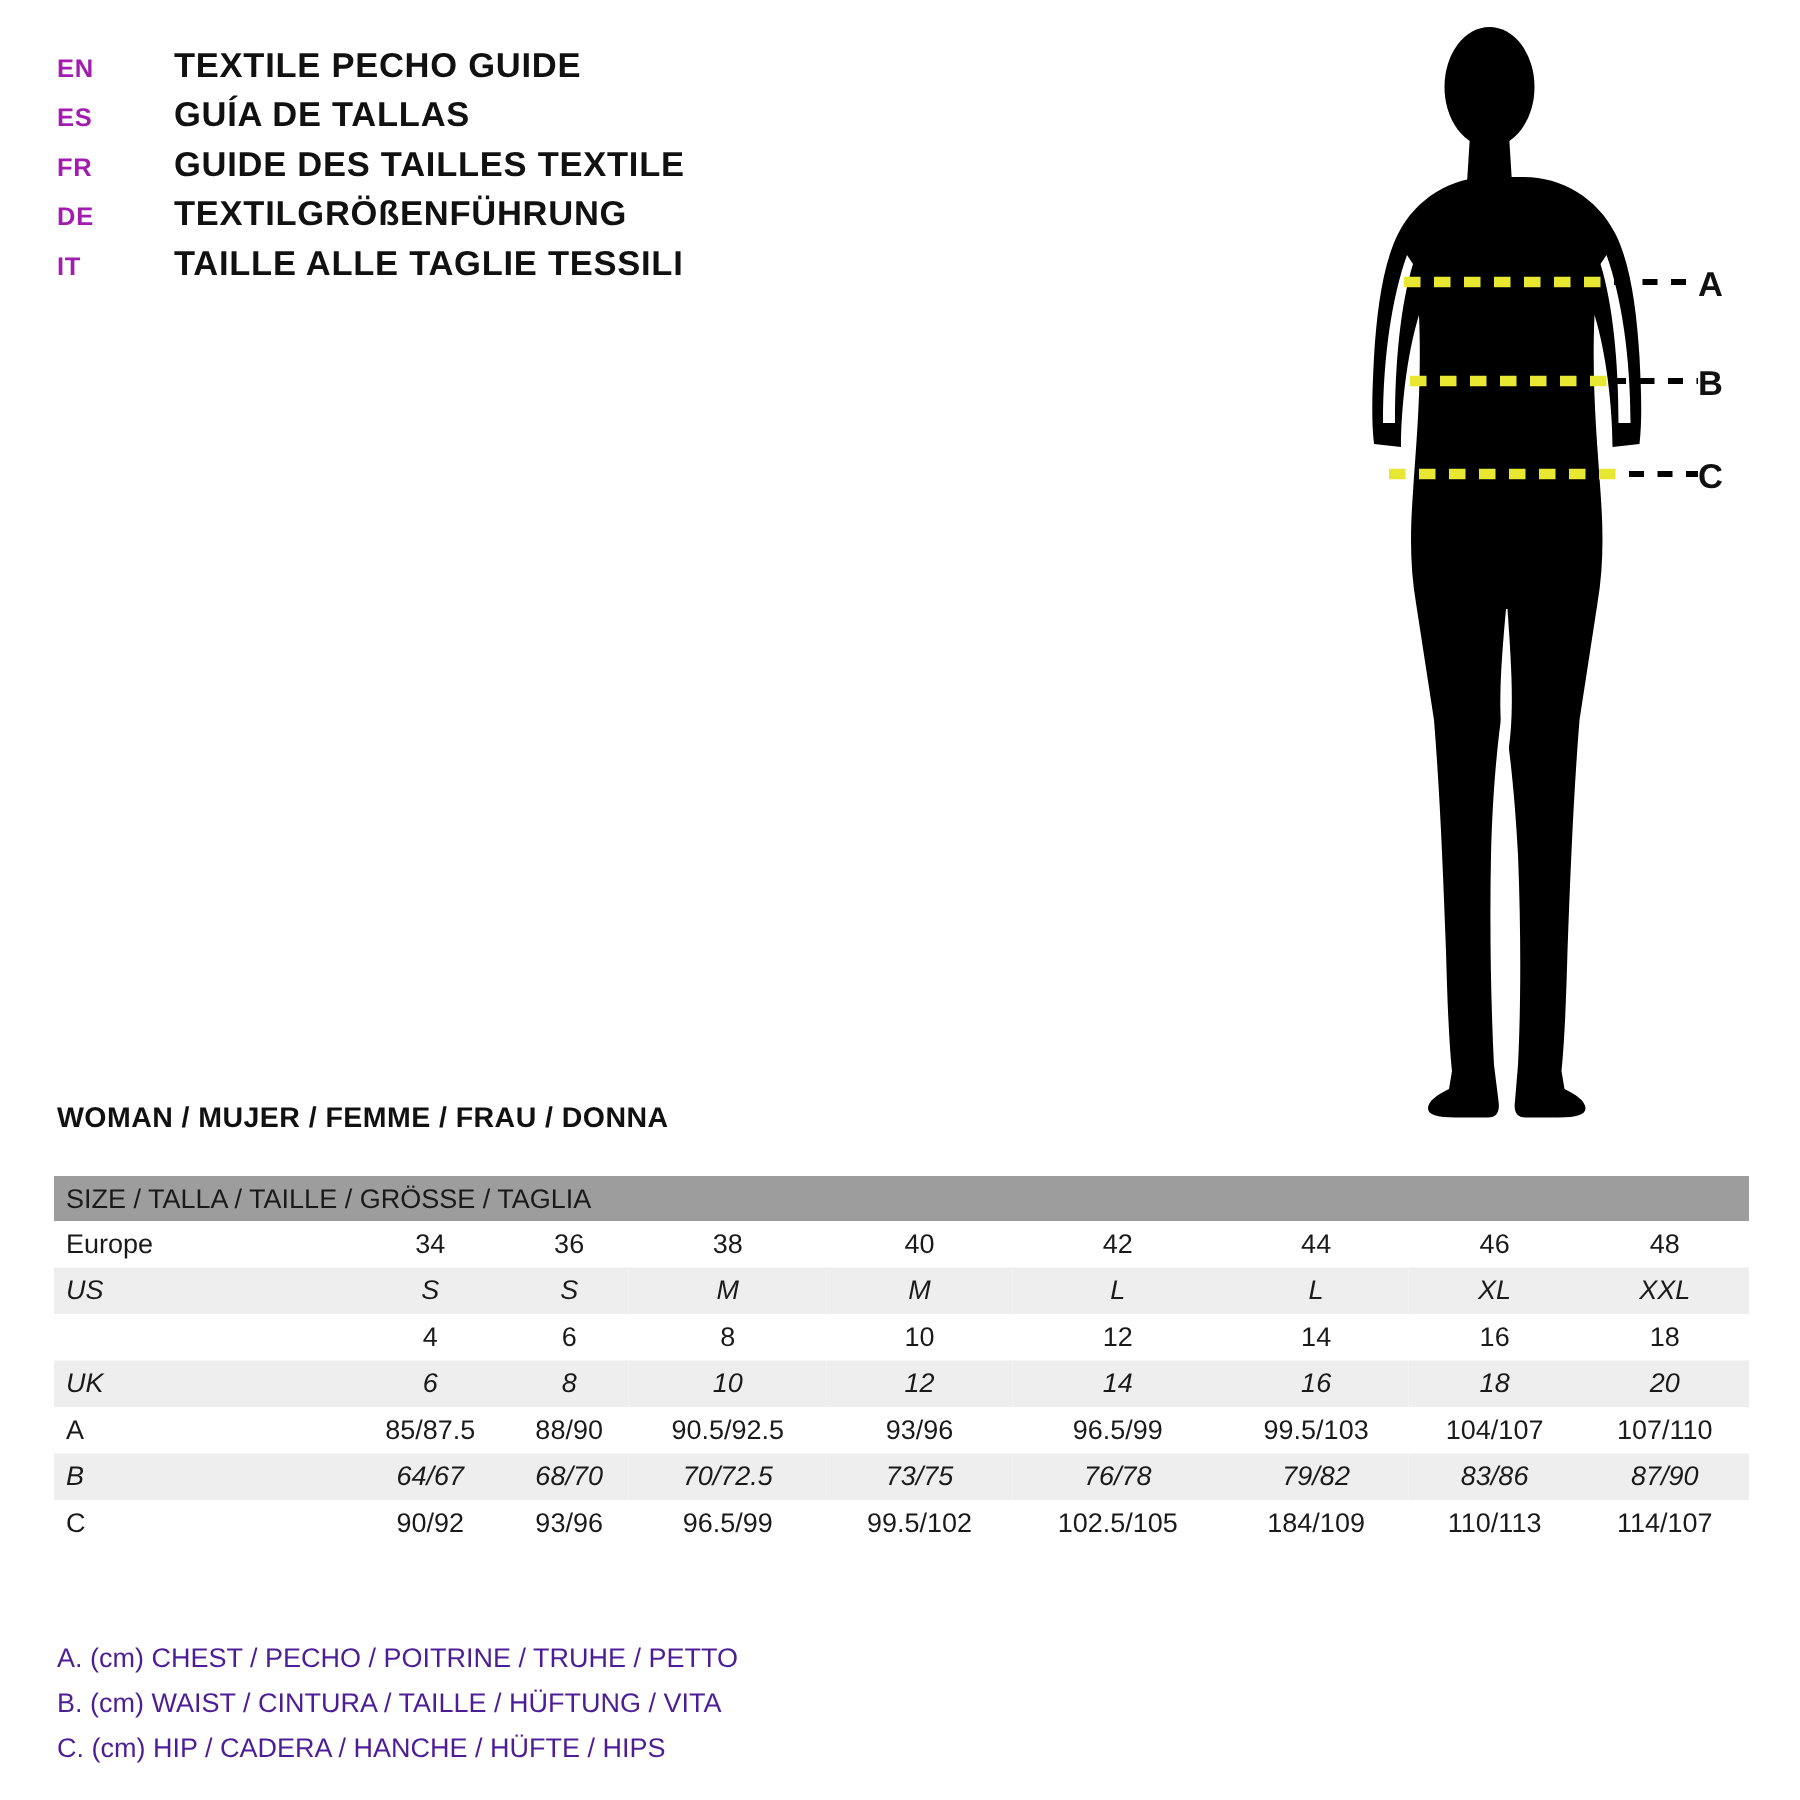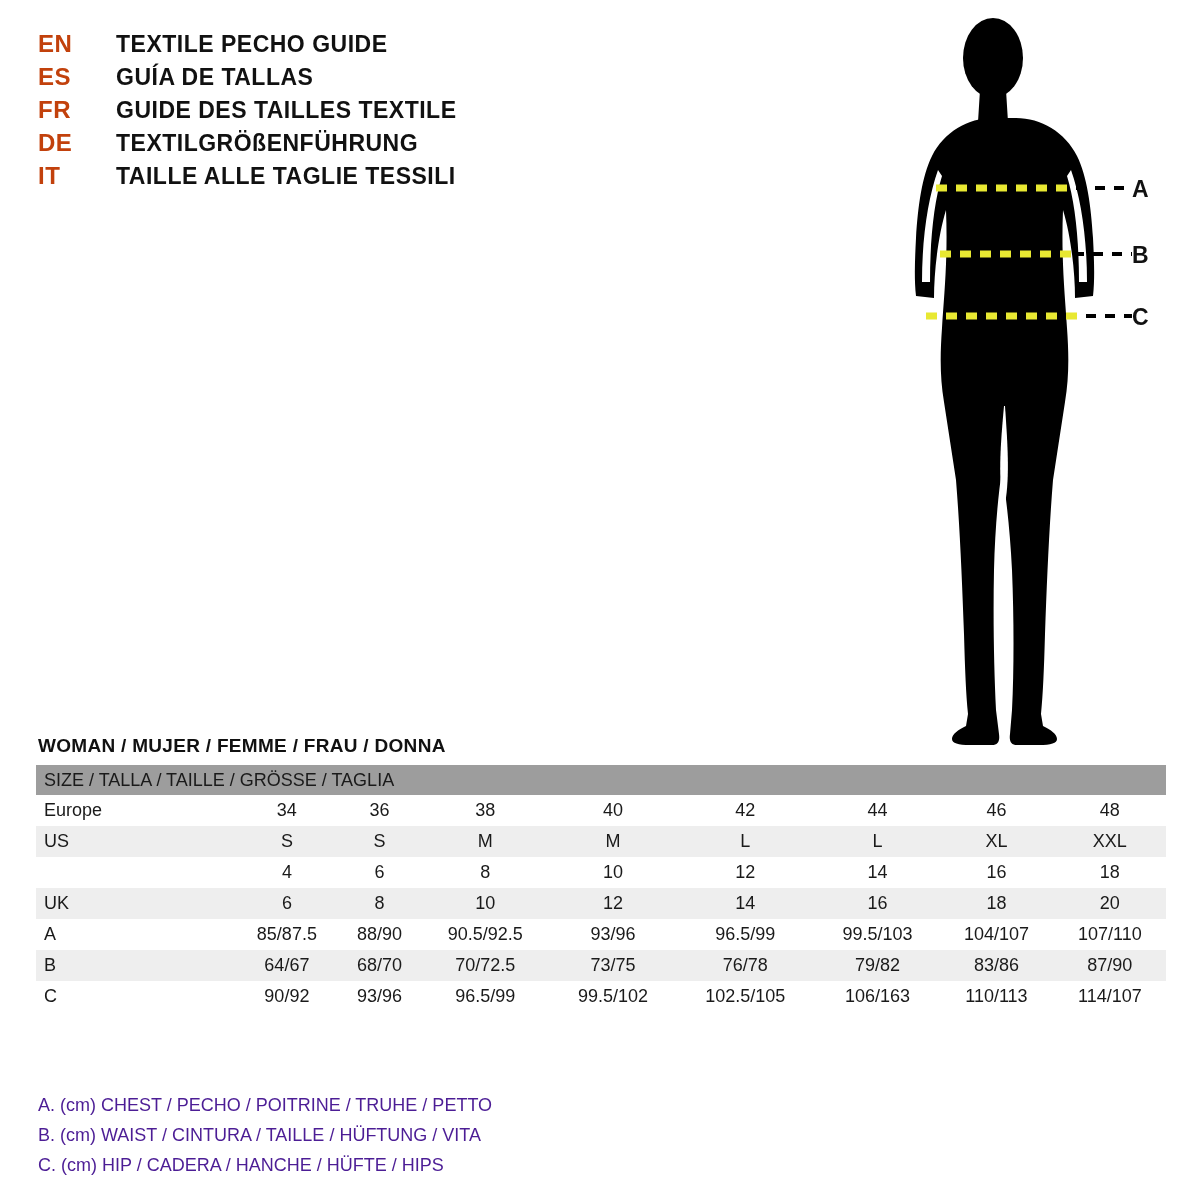"EN" .title-lang { color: #c2410c -> #a21caf; font-size: 24px -> 17px }
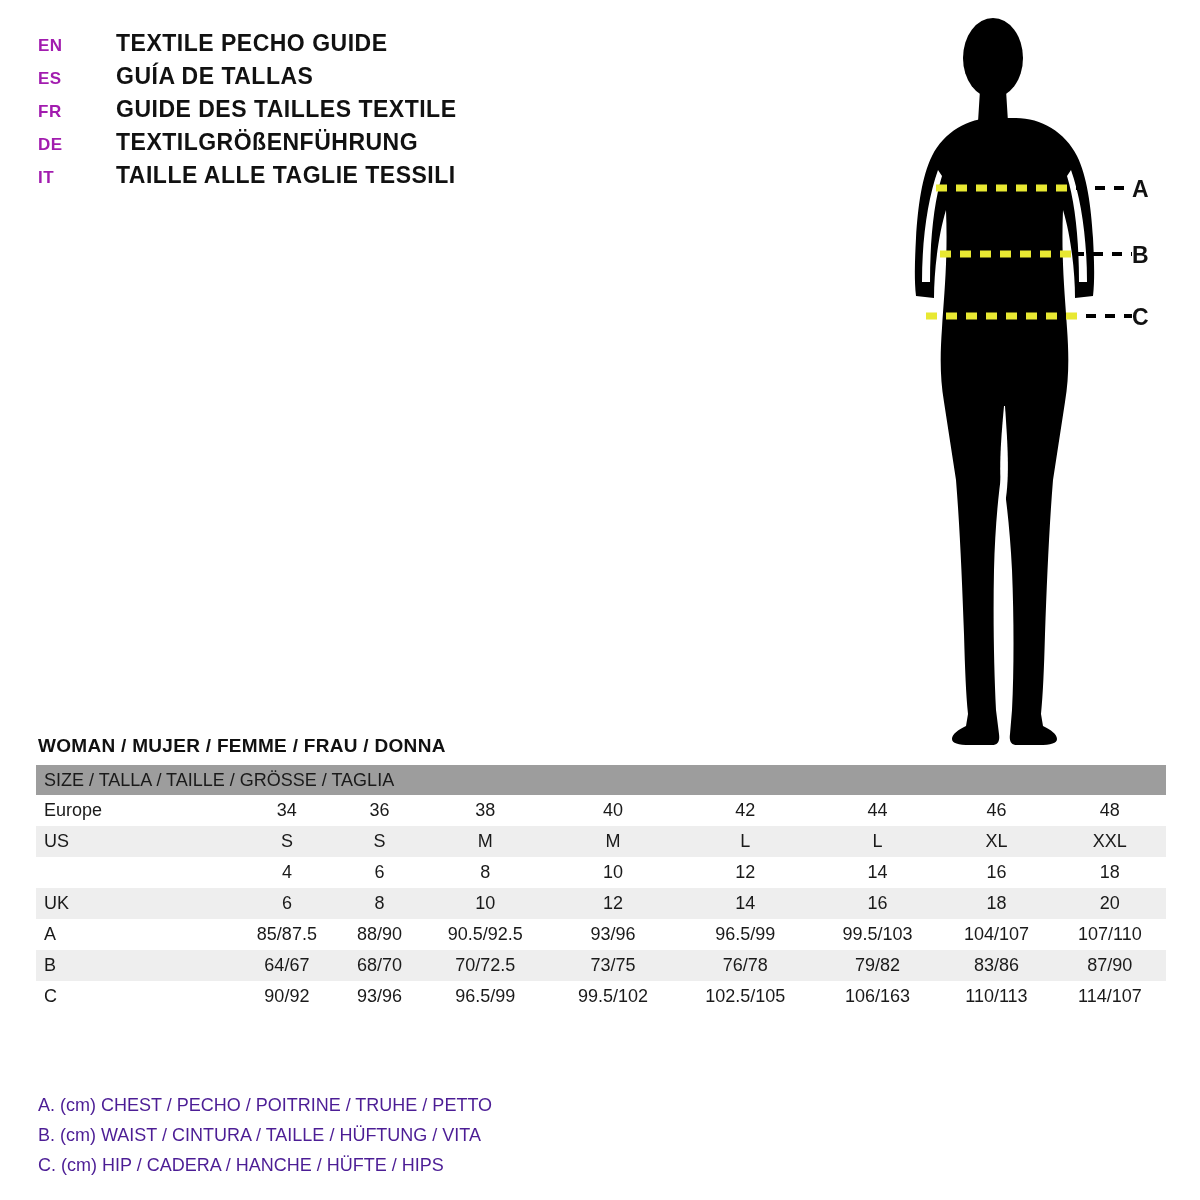"SIZE / TALLA / TAILLE" #size-table { top: 765px -> 784px }
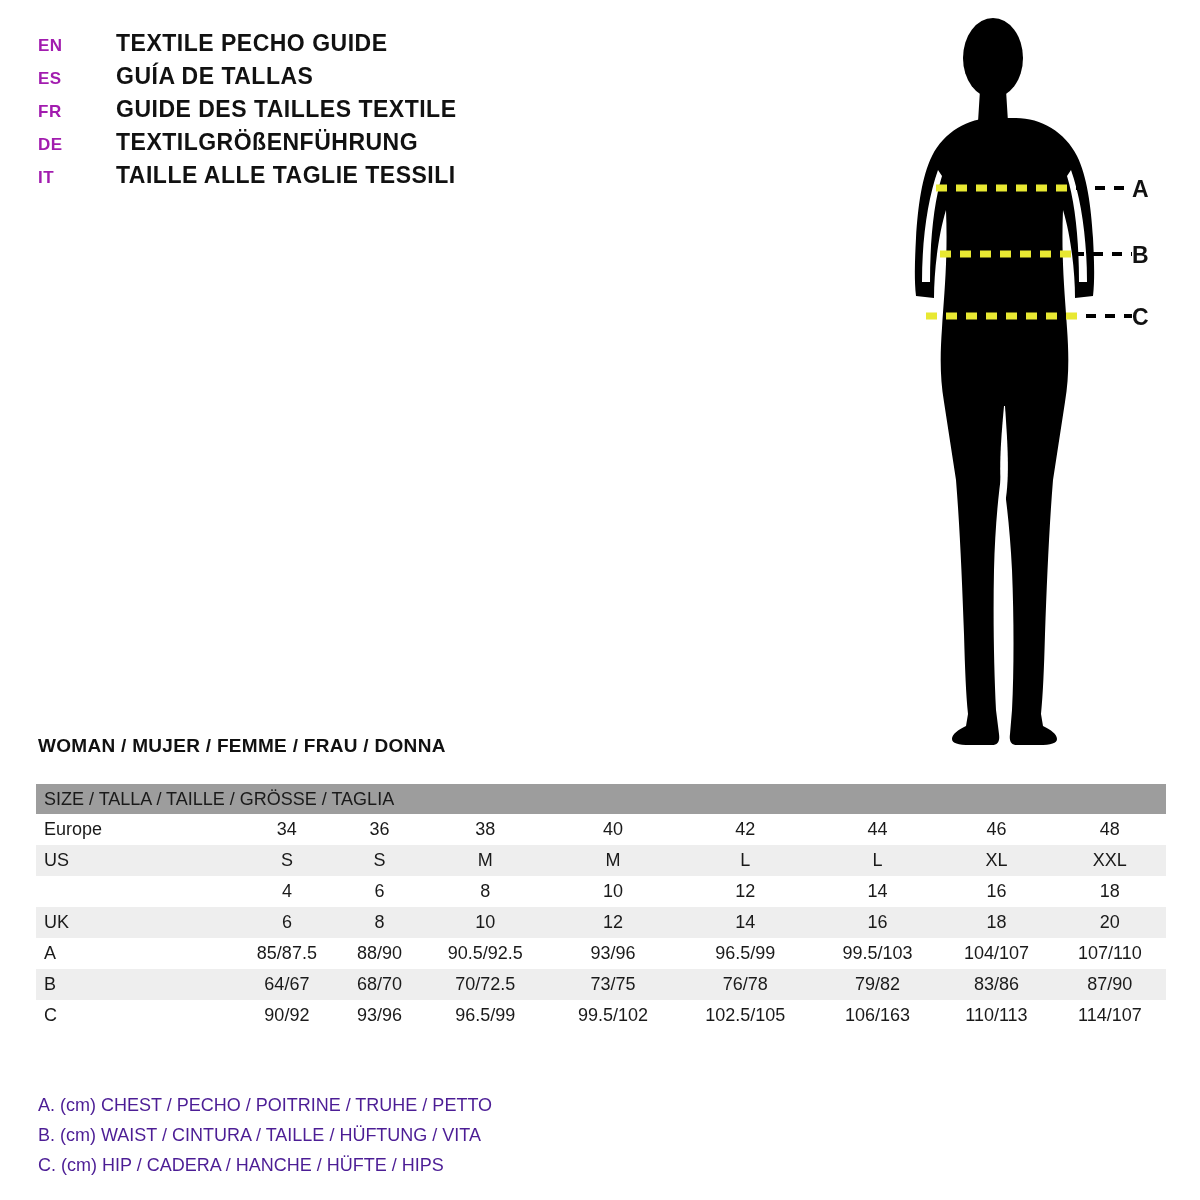"US" #size-table tr.alt td { font-style: none -> italic }
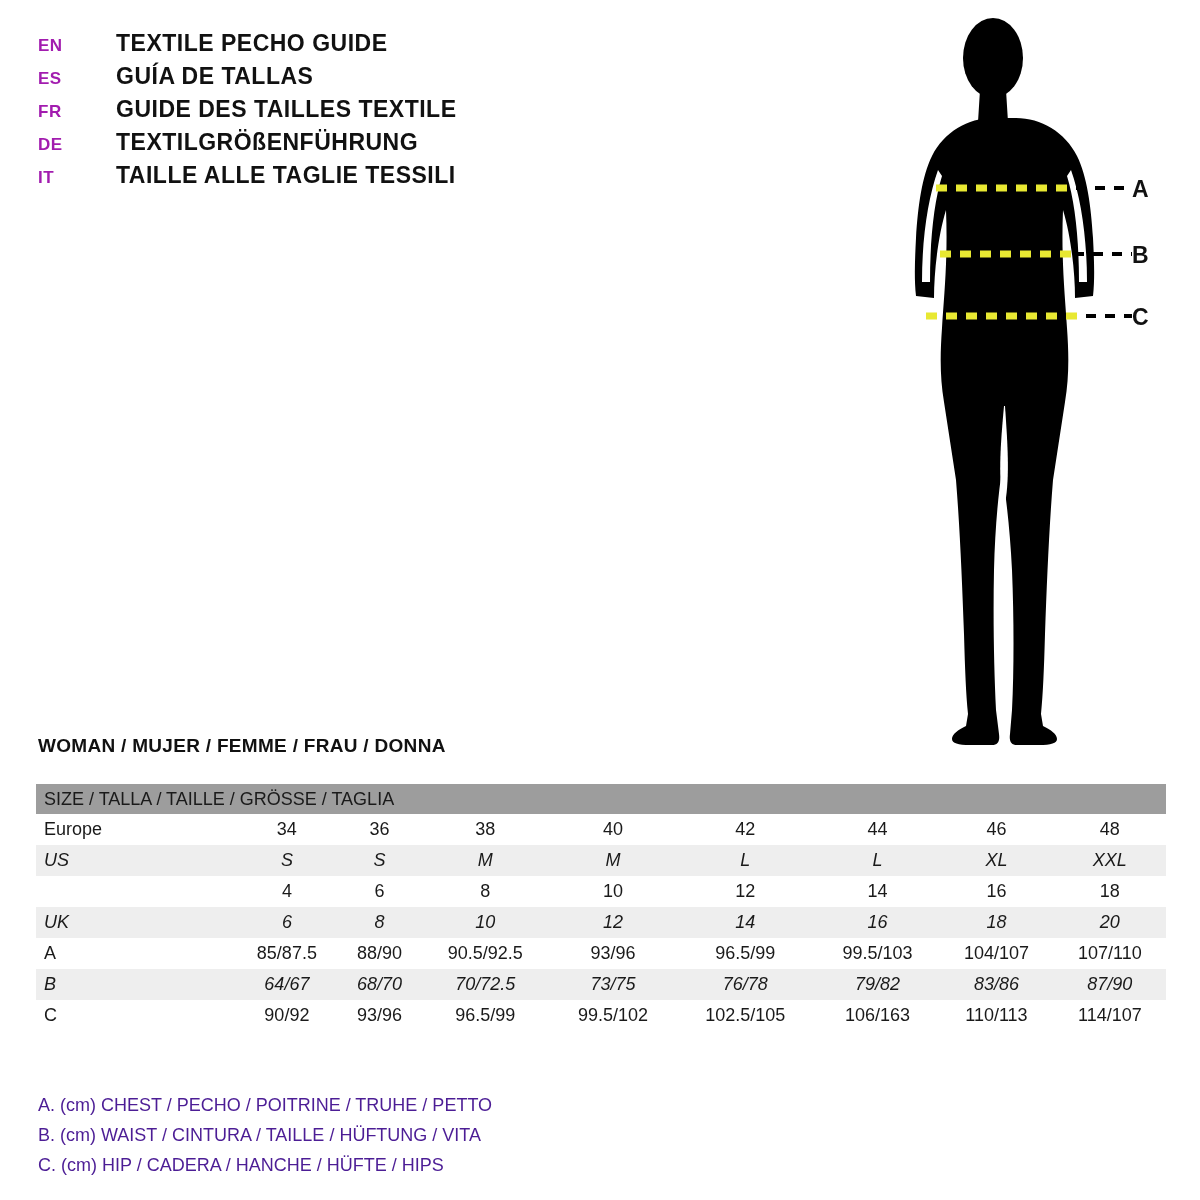"106/163" td { text: 106/163 -> 184/109 }
